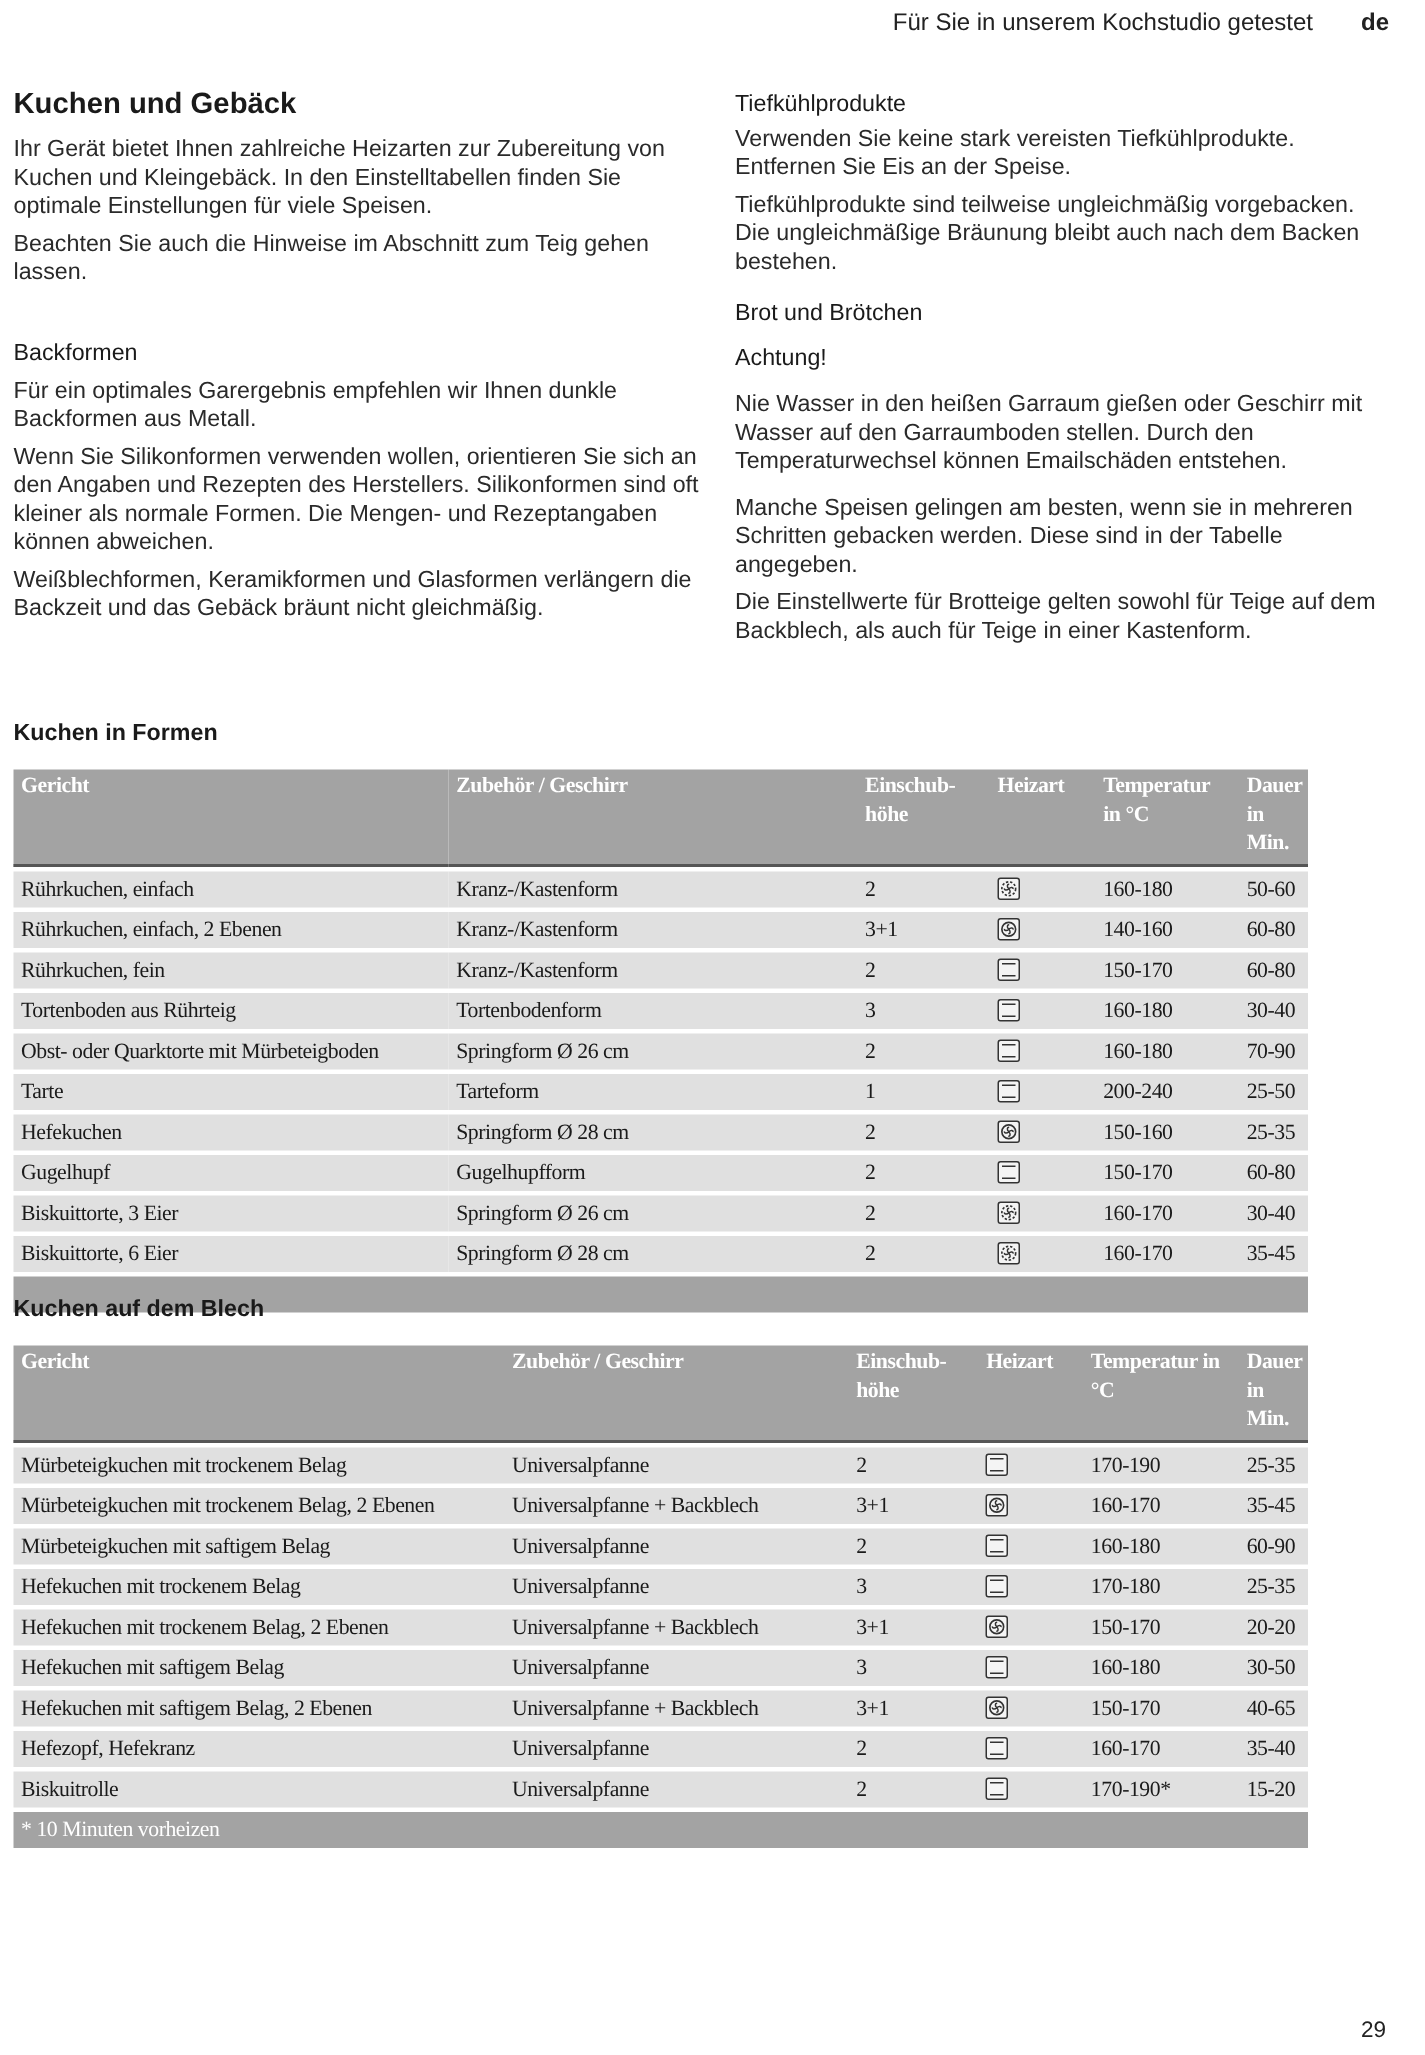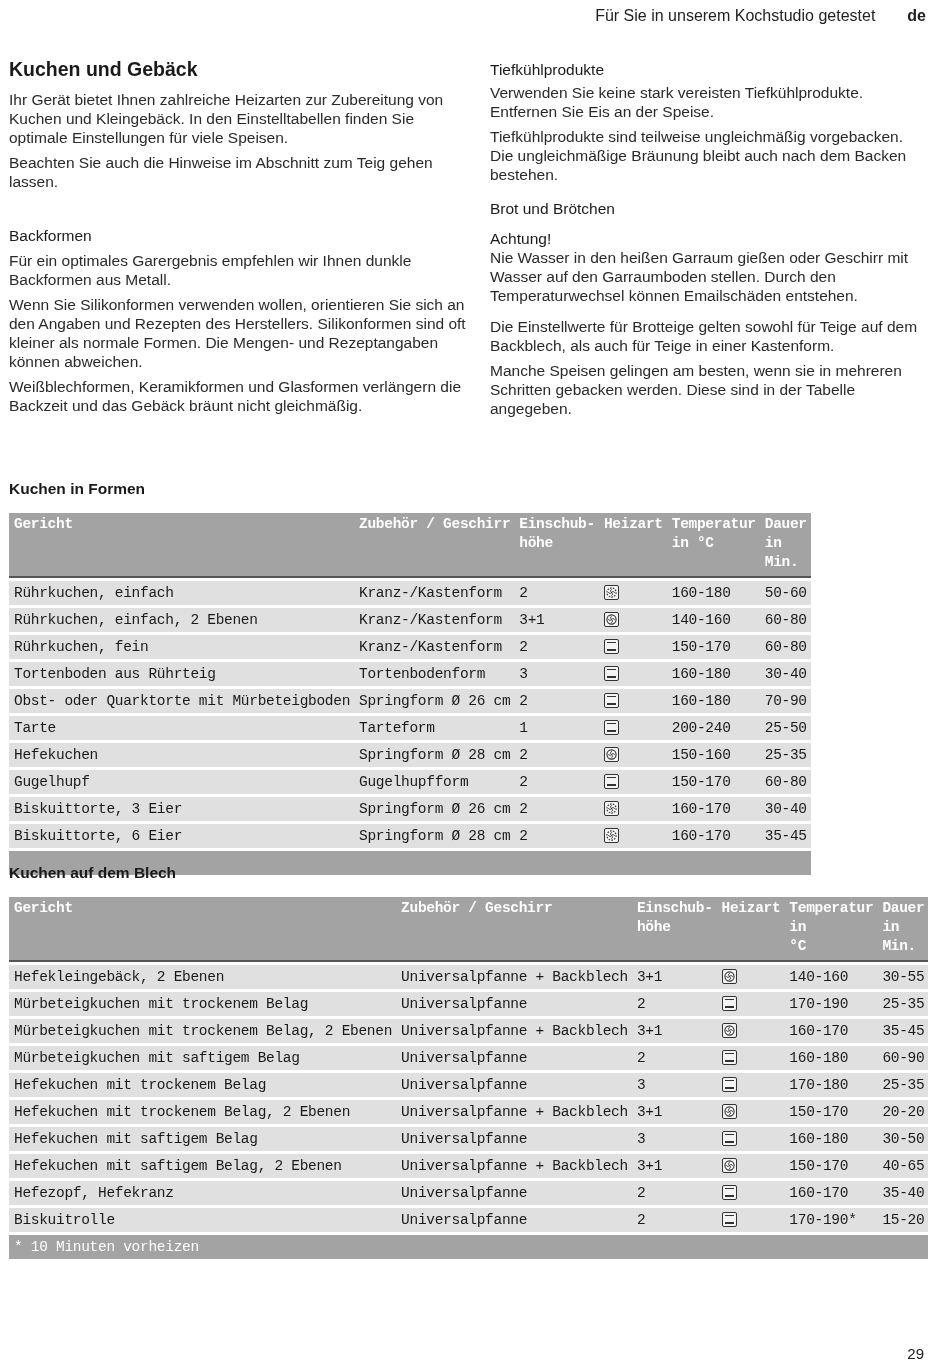"Achtung!" .warn-h { margin-bottom: 0 -> 12px }
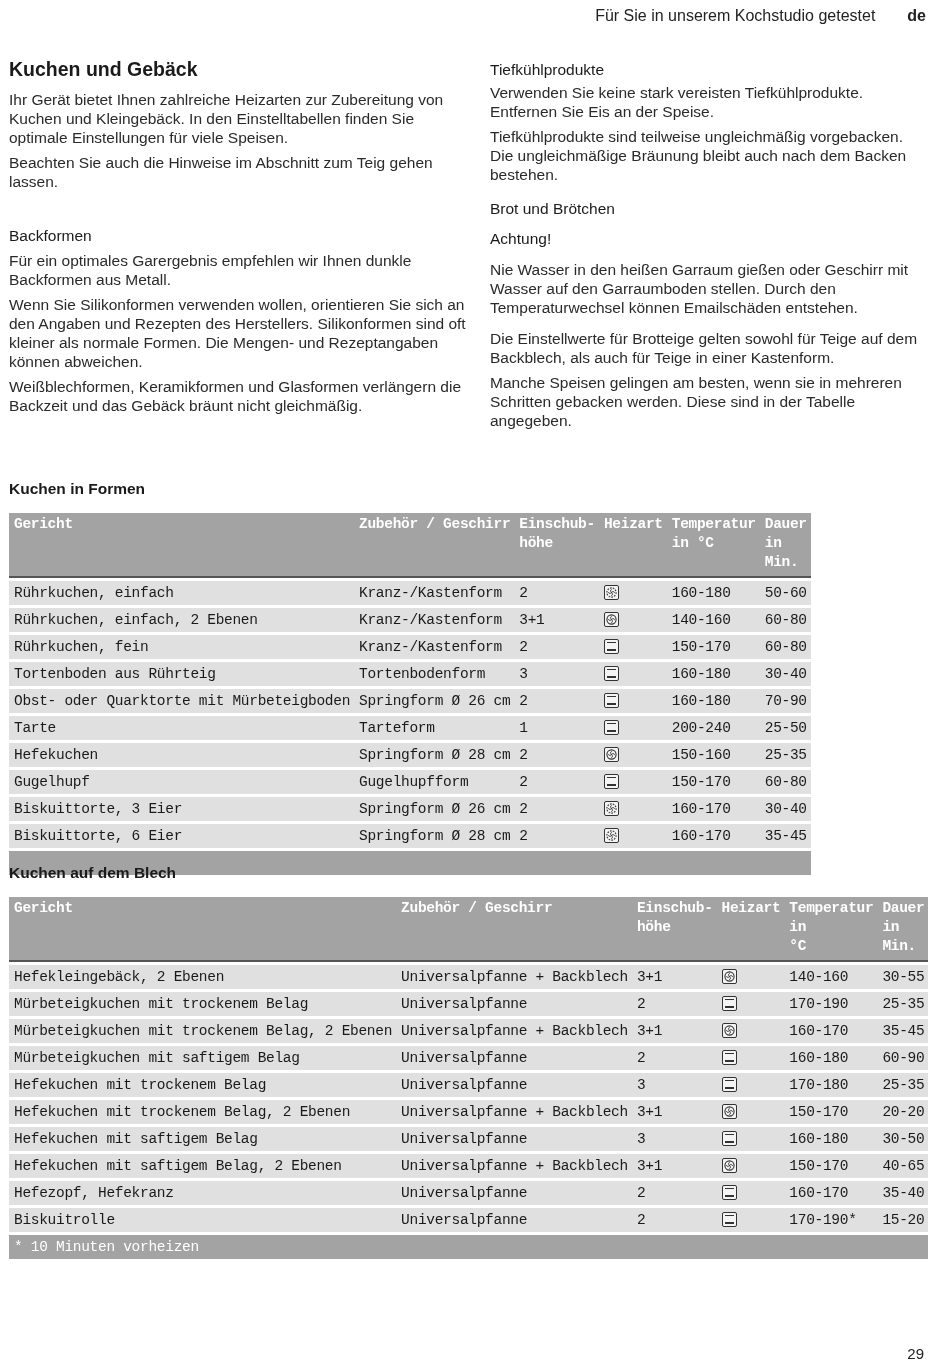"Die Einstellwerte für Brotteige gelten" p { order: before "Manche Speisen gelingen am besten," -> after "Manche Speisen gelingen am besten," }
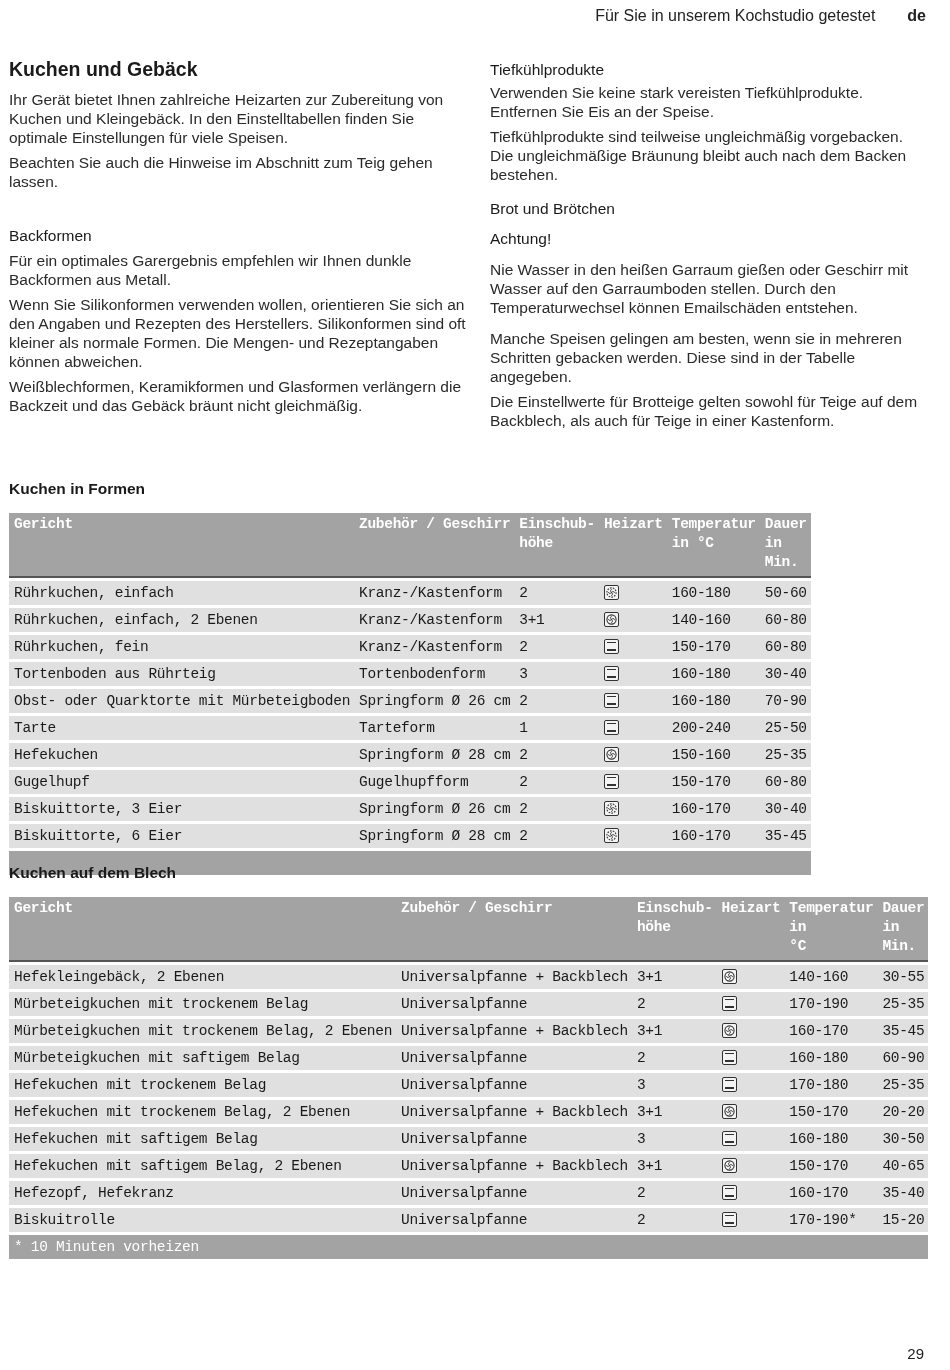"Gericht" table.settings { font-family: Liberation Mono, monospace -> Liberation Serif, serif; width: 795px -> 863px }
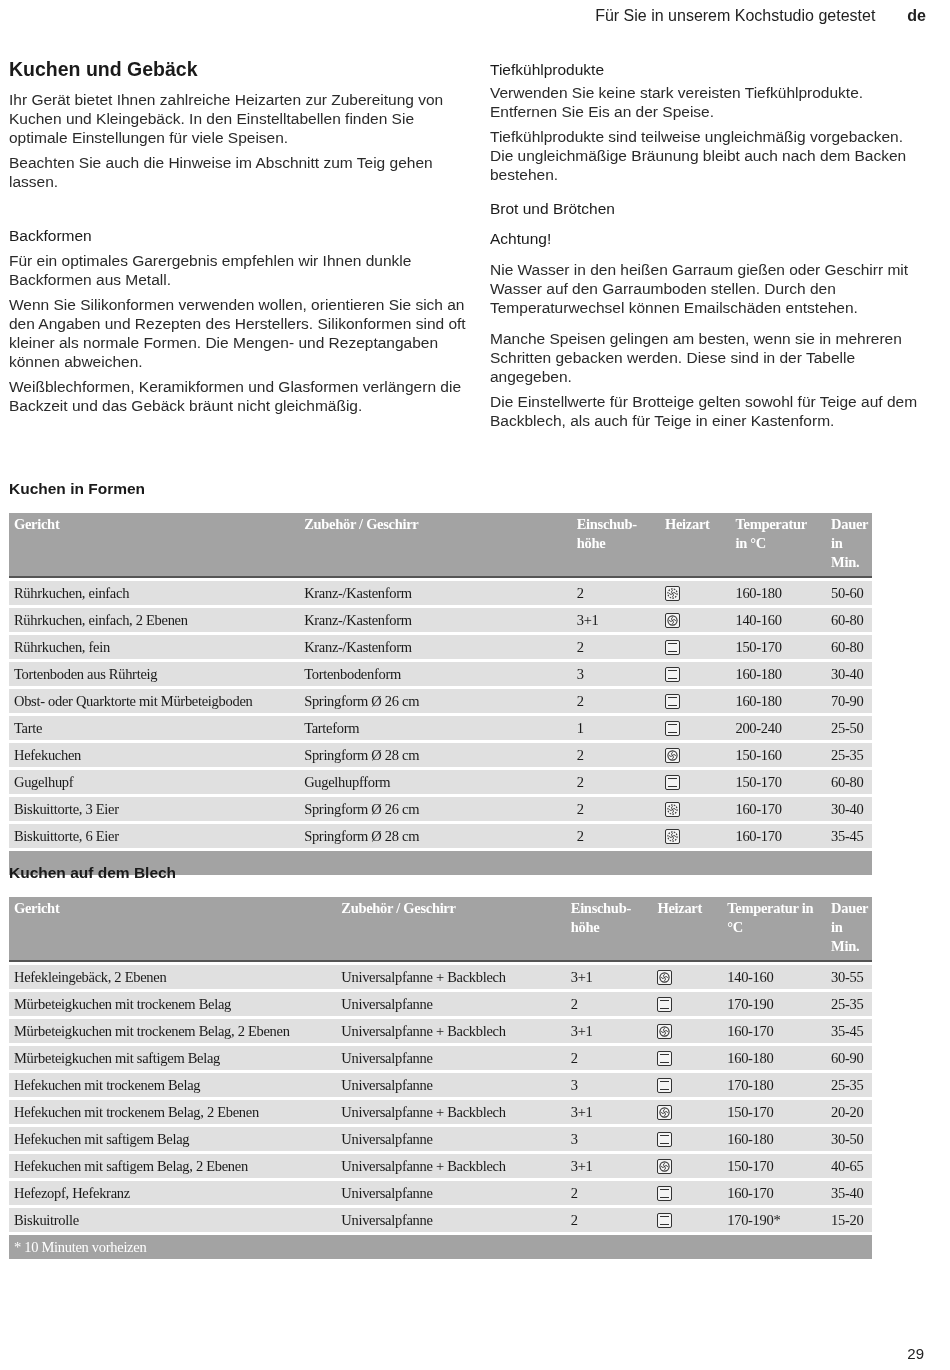"Hefekleingebäck, 2 Ebenen" tr { html: <tr> <td>Hefekleingebäck, 2 Ebenen</td> <td>Universalpfanne + Backblech</td> <td>3+1</td> <td><span><svg> <circle></circle> <path></path> </svg></span></td> <td>140-160</td> <td>30-55</td> </tr> -> none }
